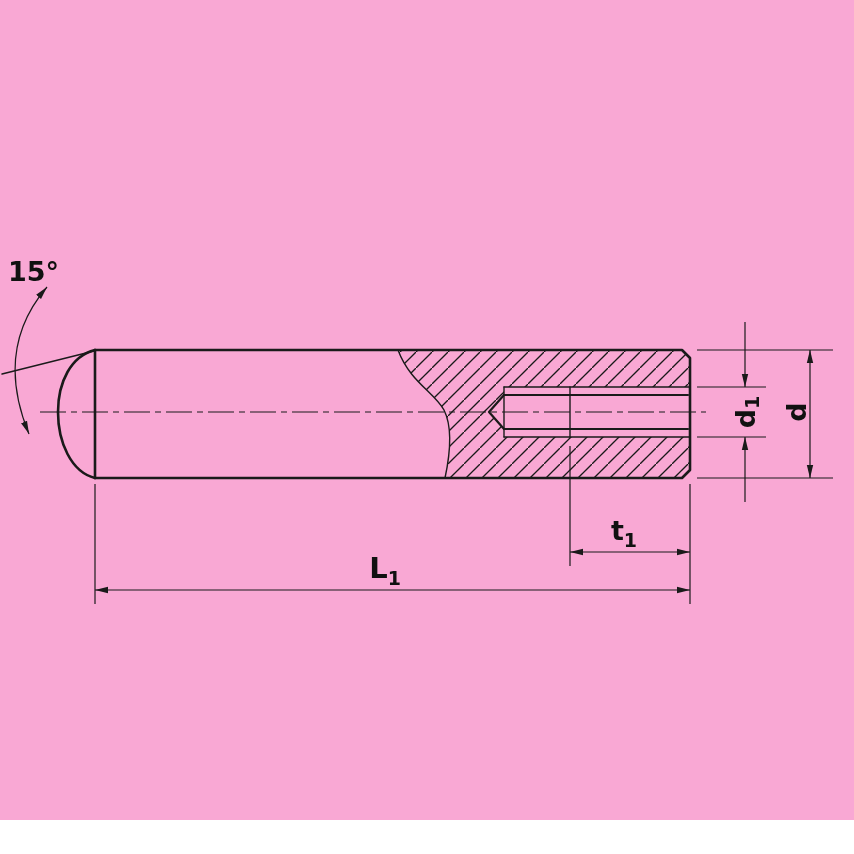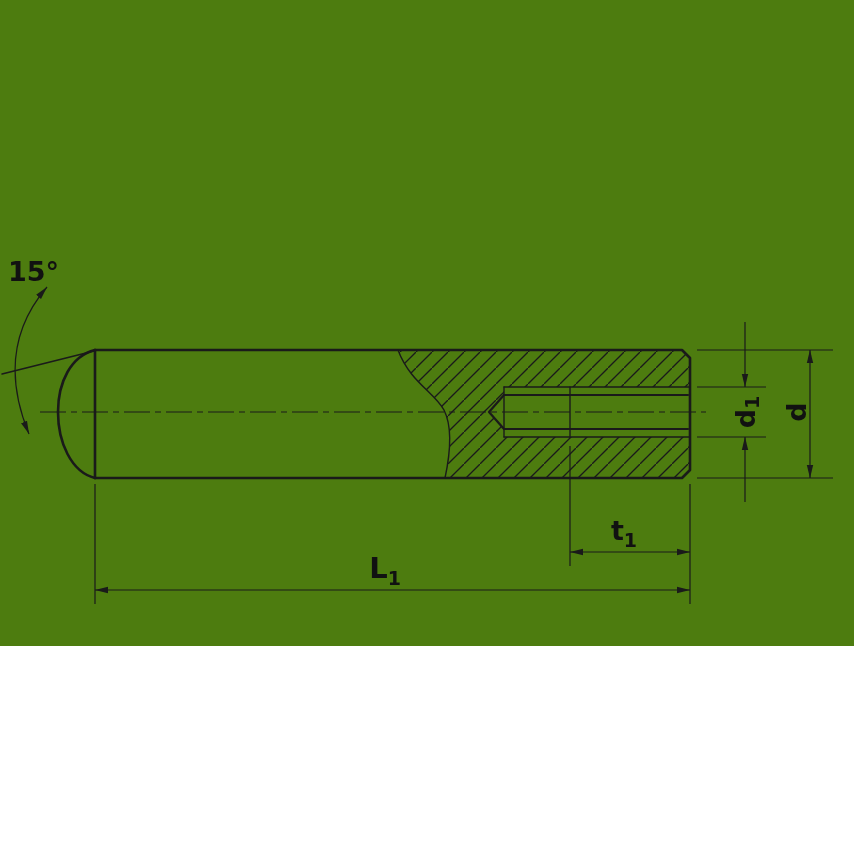"15°" .canvas { background: #4d7c0f -> #f9a8d4; height: 646px -> 820px }
